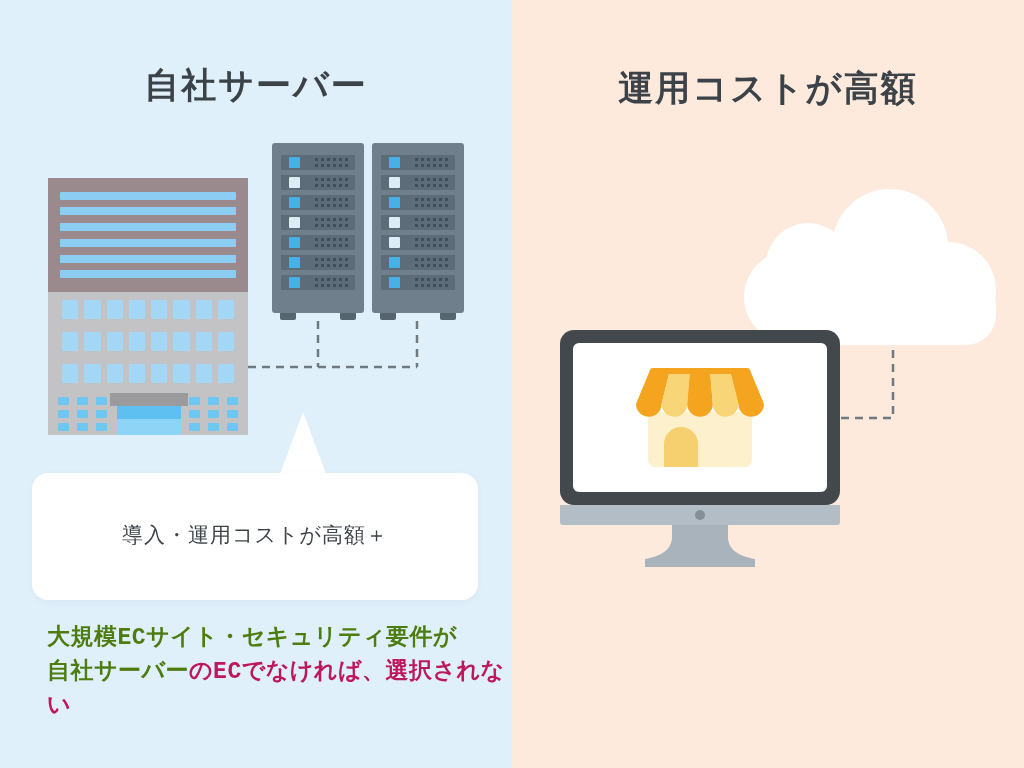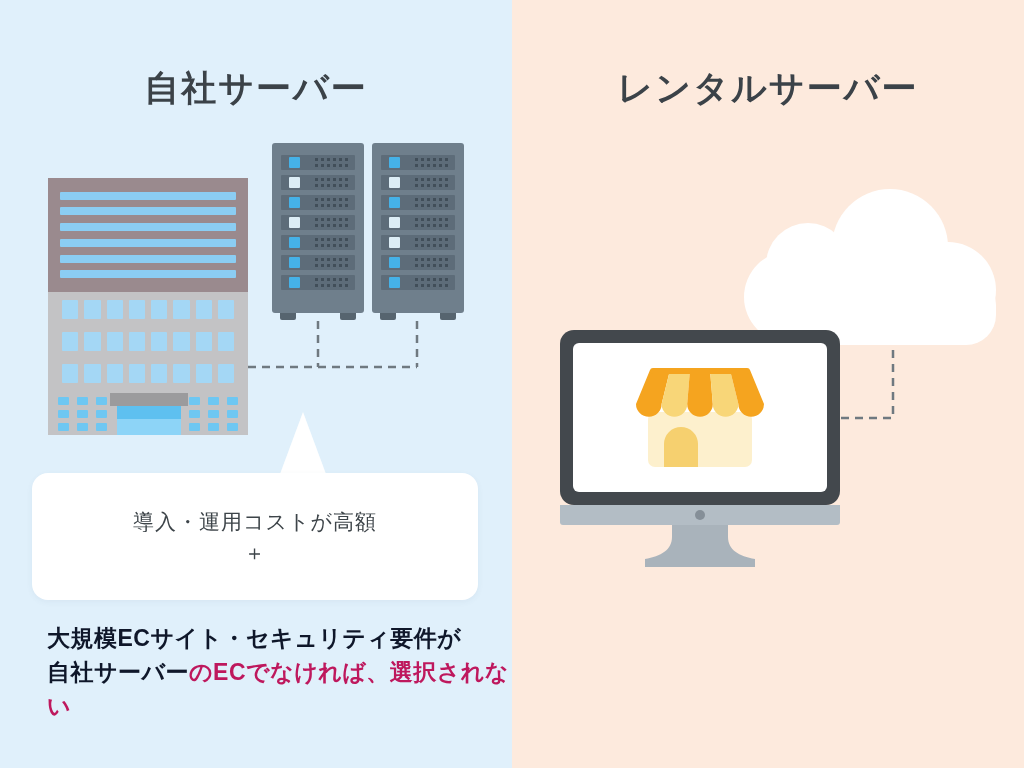"自社サーバー" .panel-left { font-family: none -> Liberation Mono, monospace }
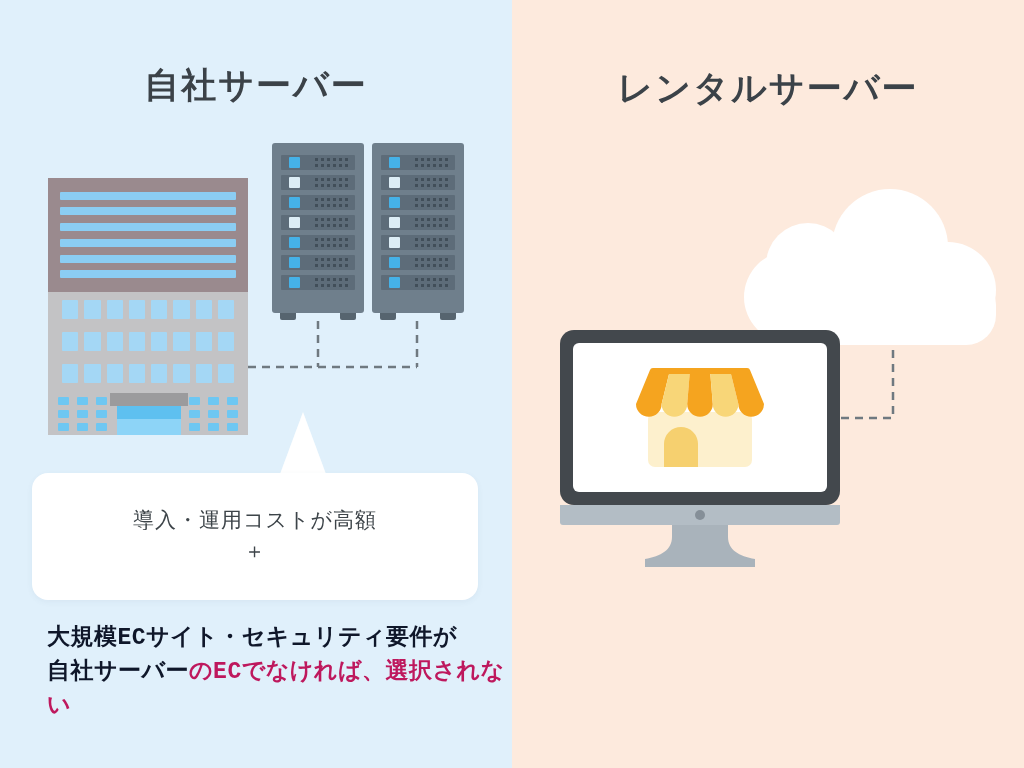"レンタルサーバー" div.title { text: レンタルサーバー -> 運用コストが高額 }
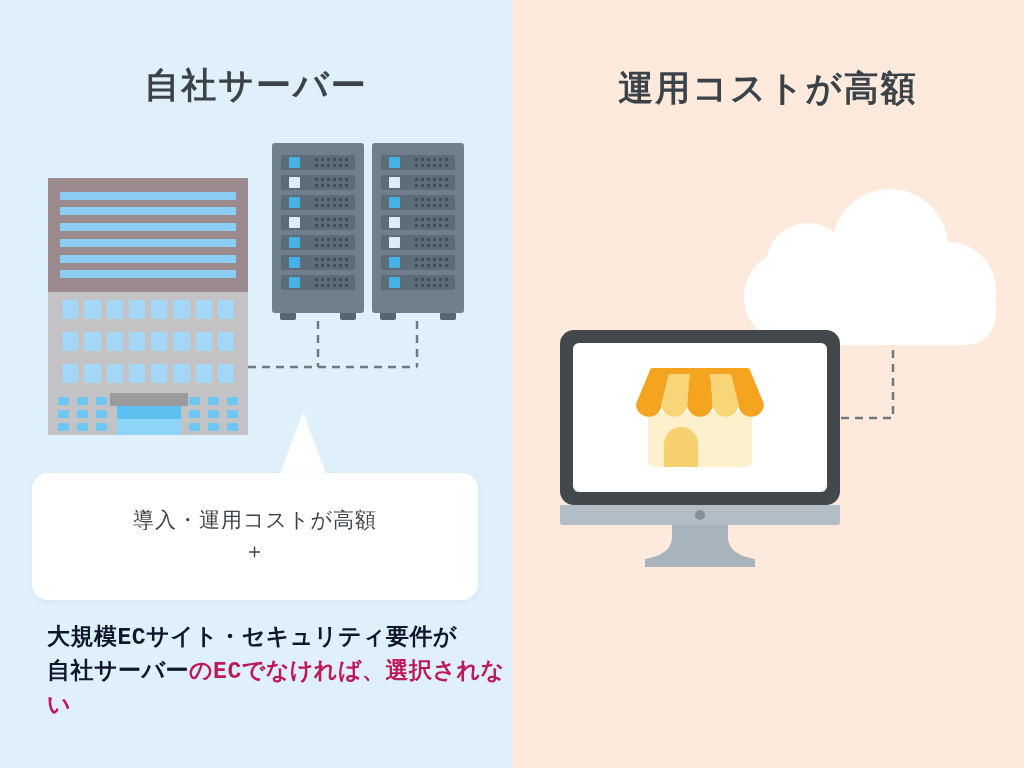"導入・運用コストが高額" .bubble { flex-direction: column -> none }
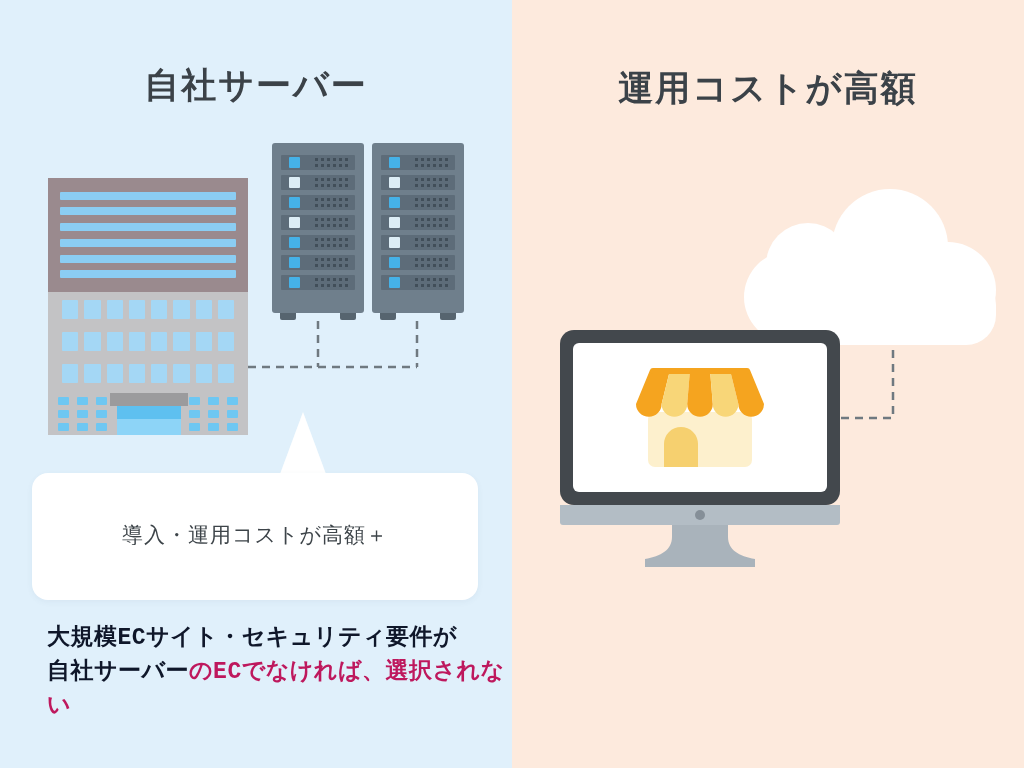"大規模ECサイト・セキュリティ要件が" .hl { color: #0f172a -> #4d7c0f }
